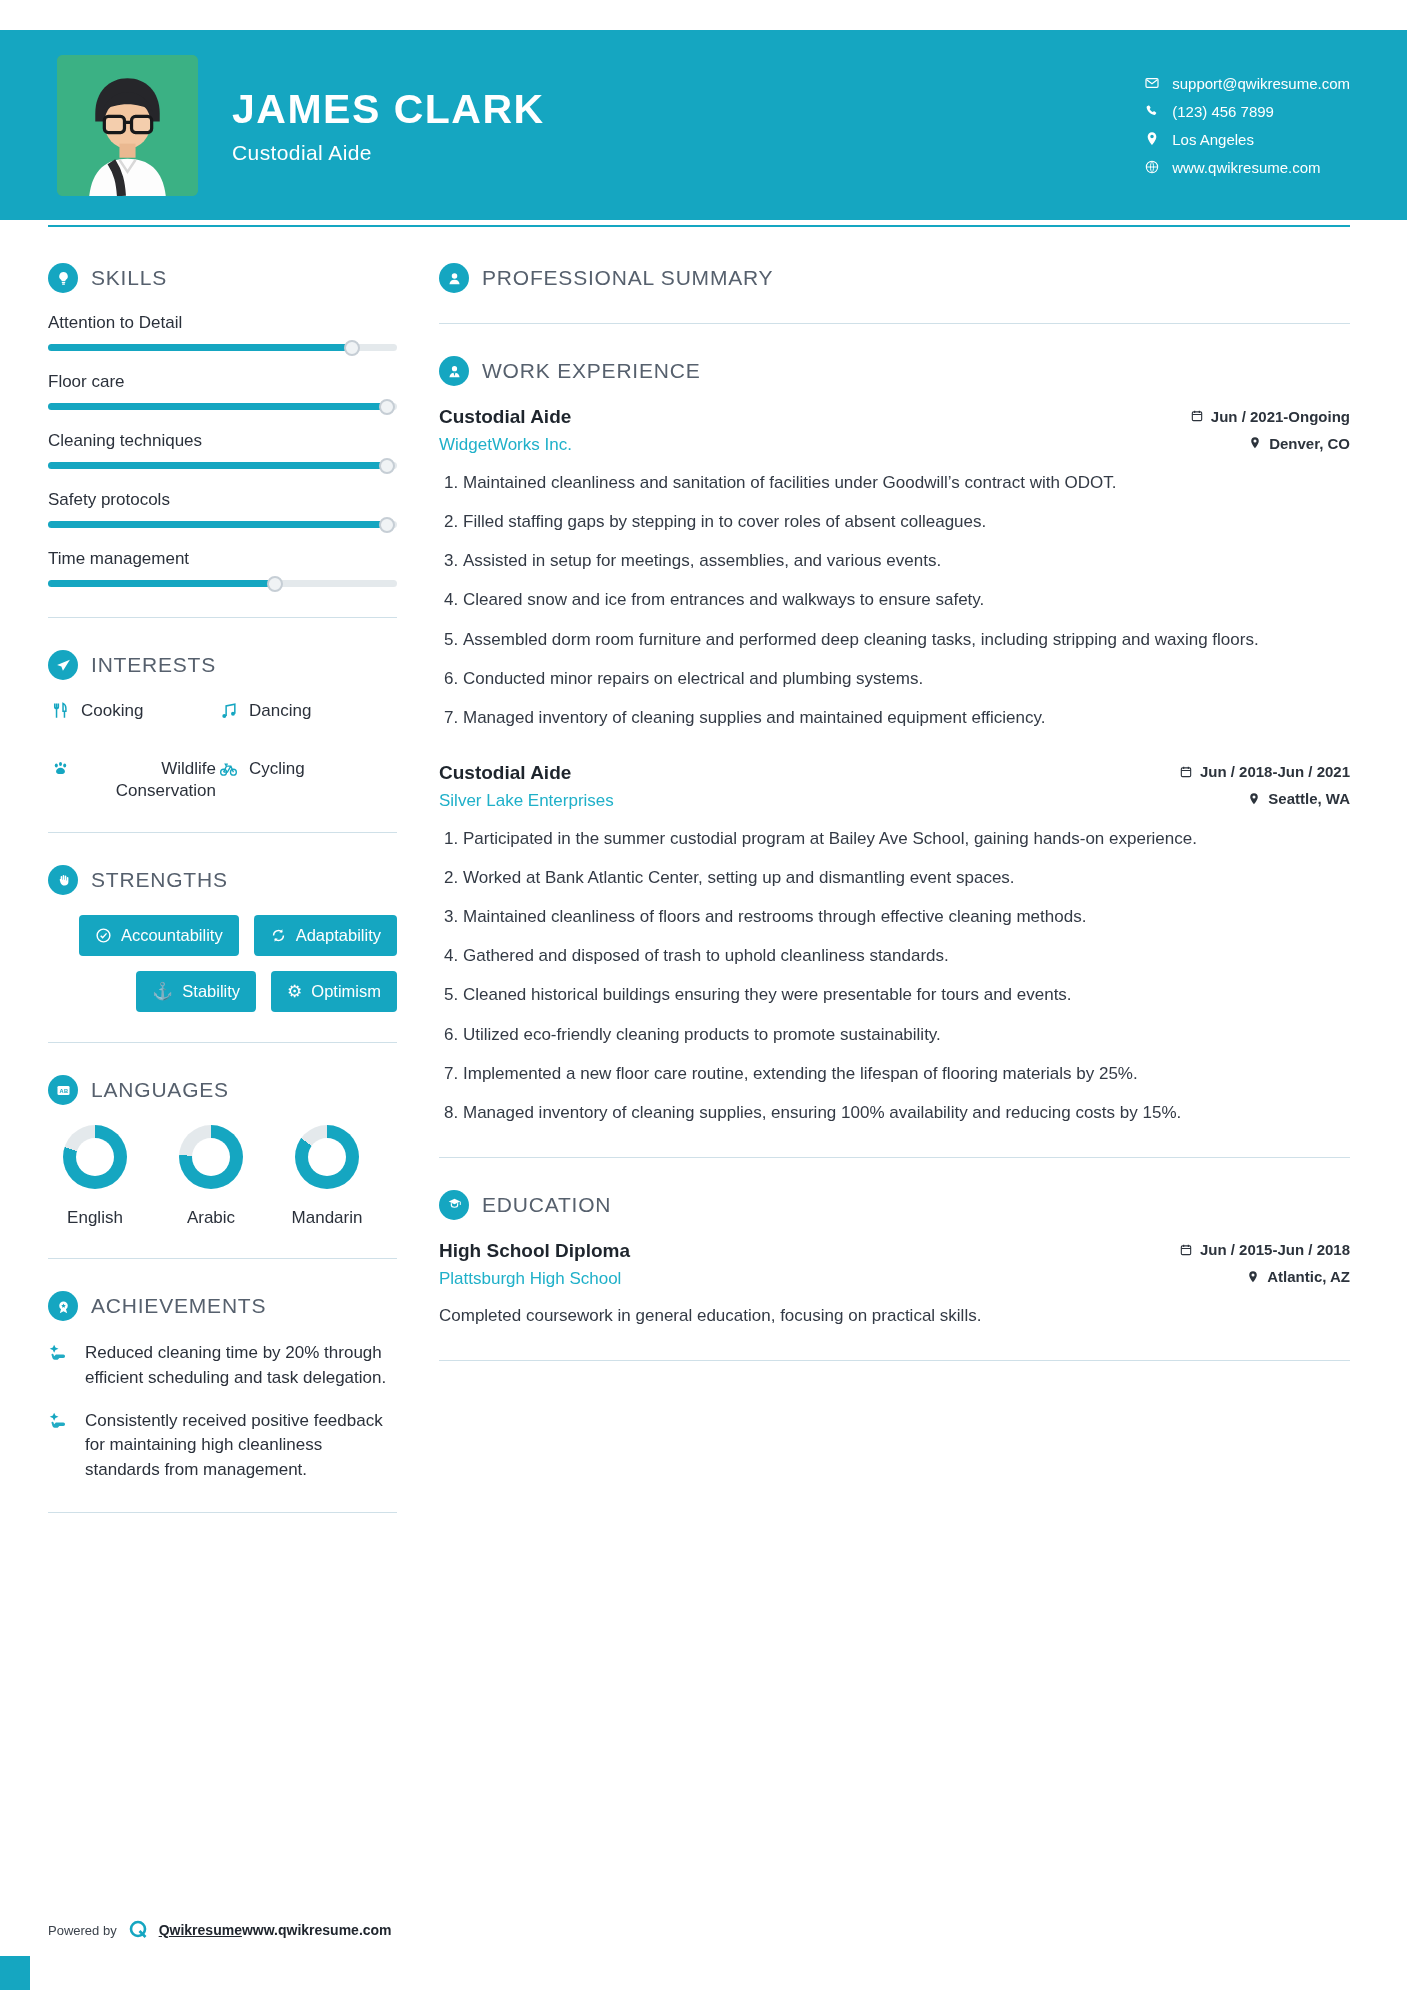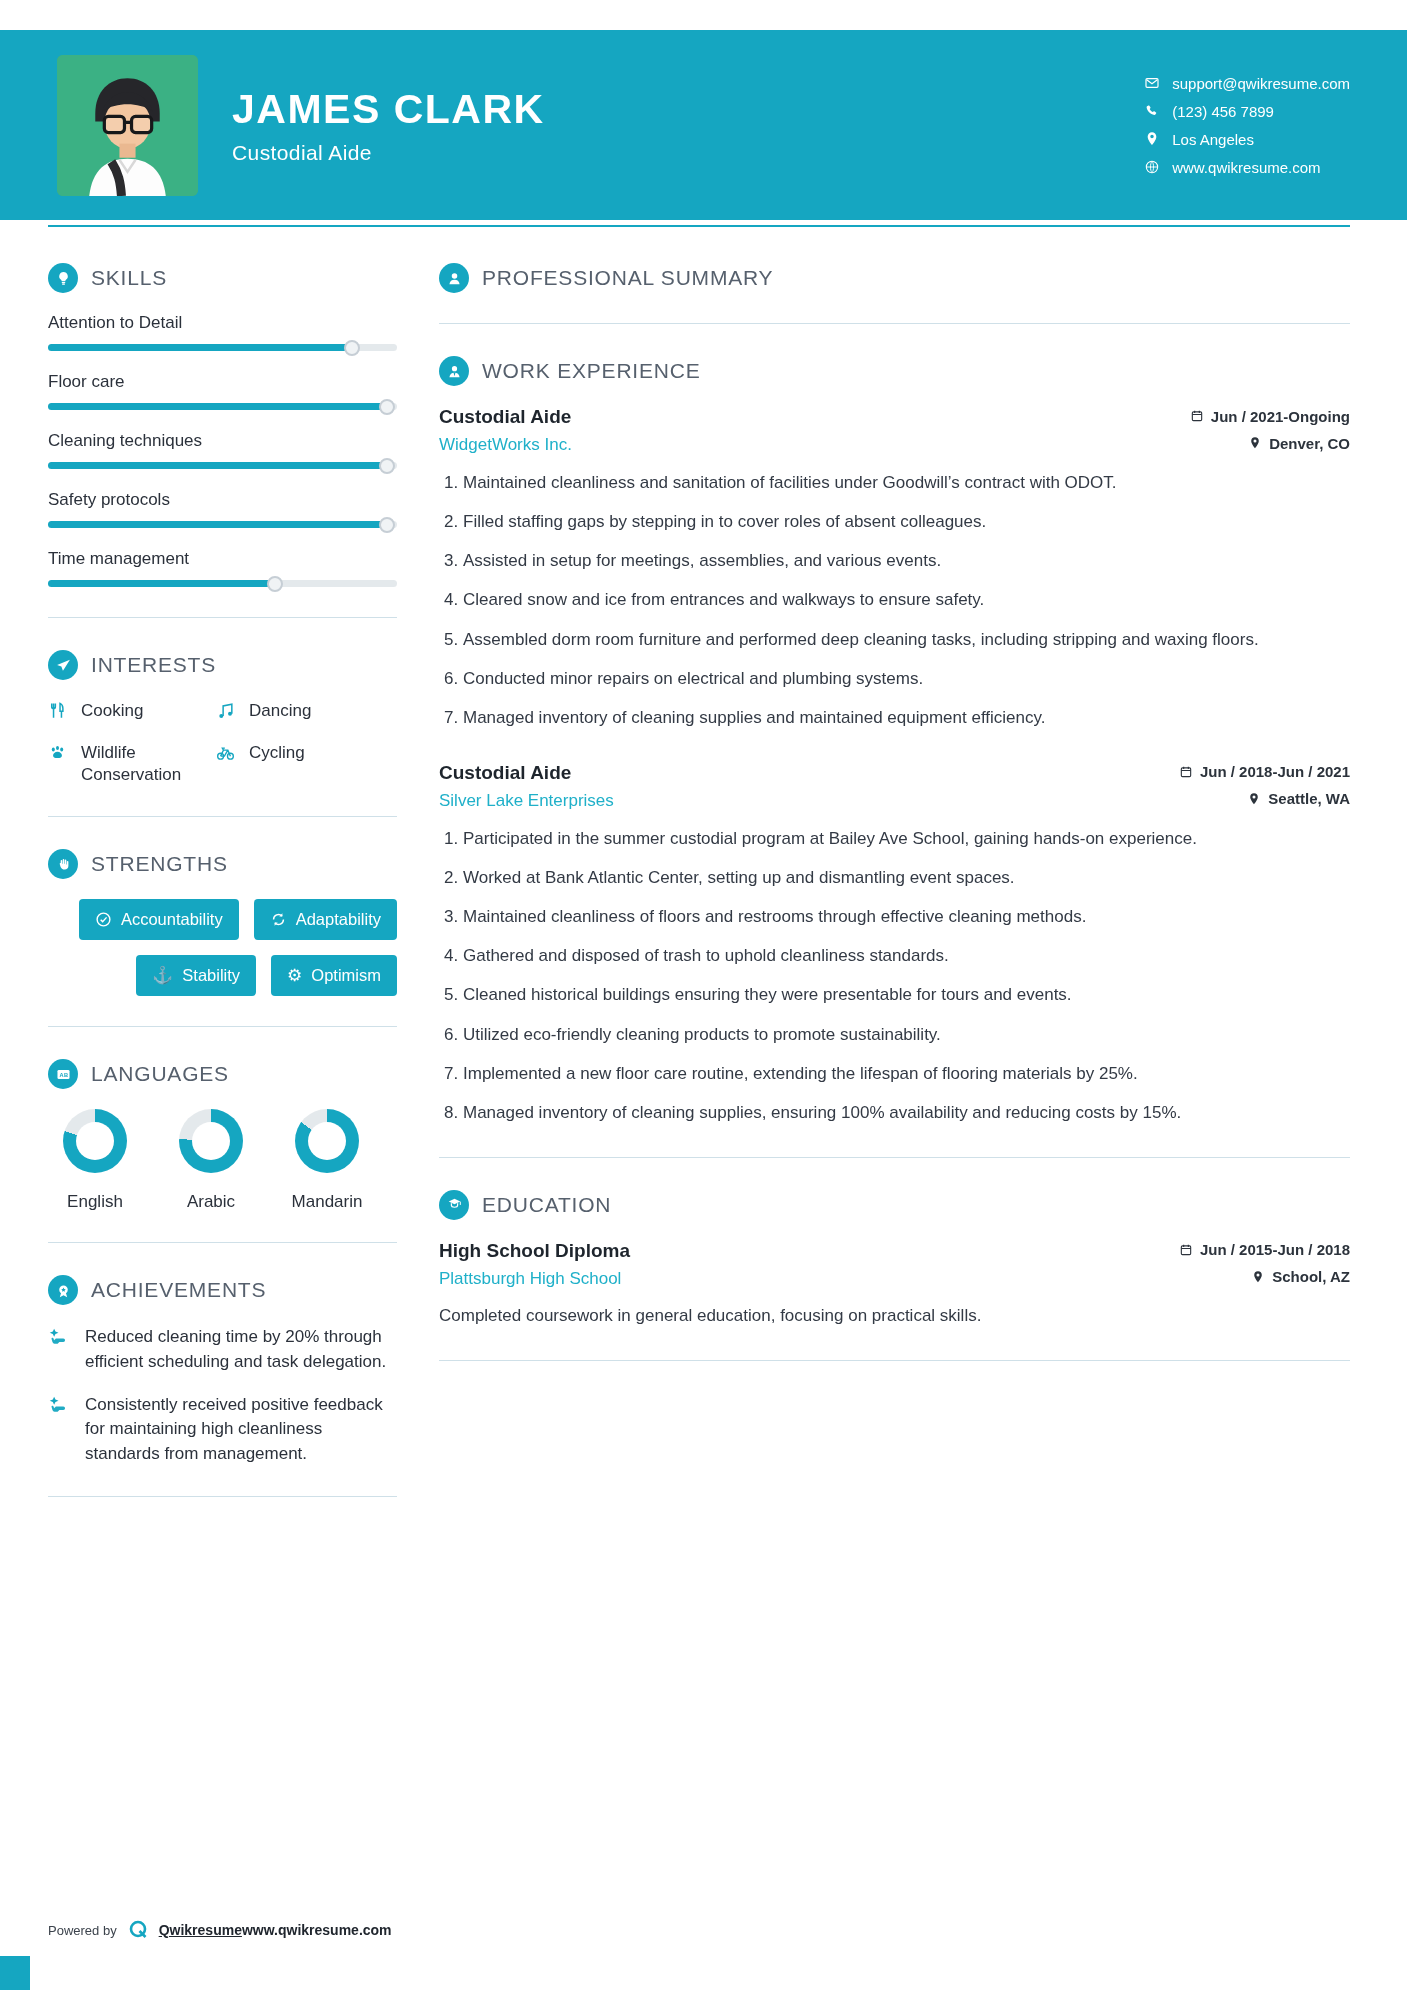"Cooking" .int-grid { row-gap: 16px -> 32px; text-align: none -> right }
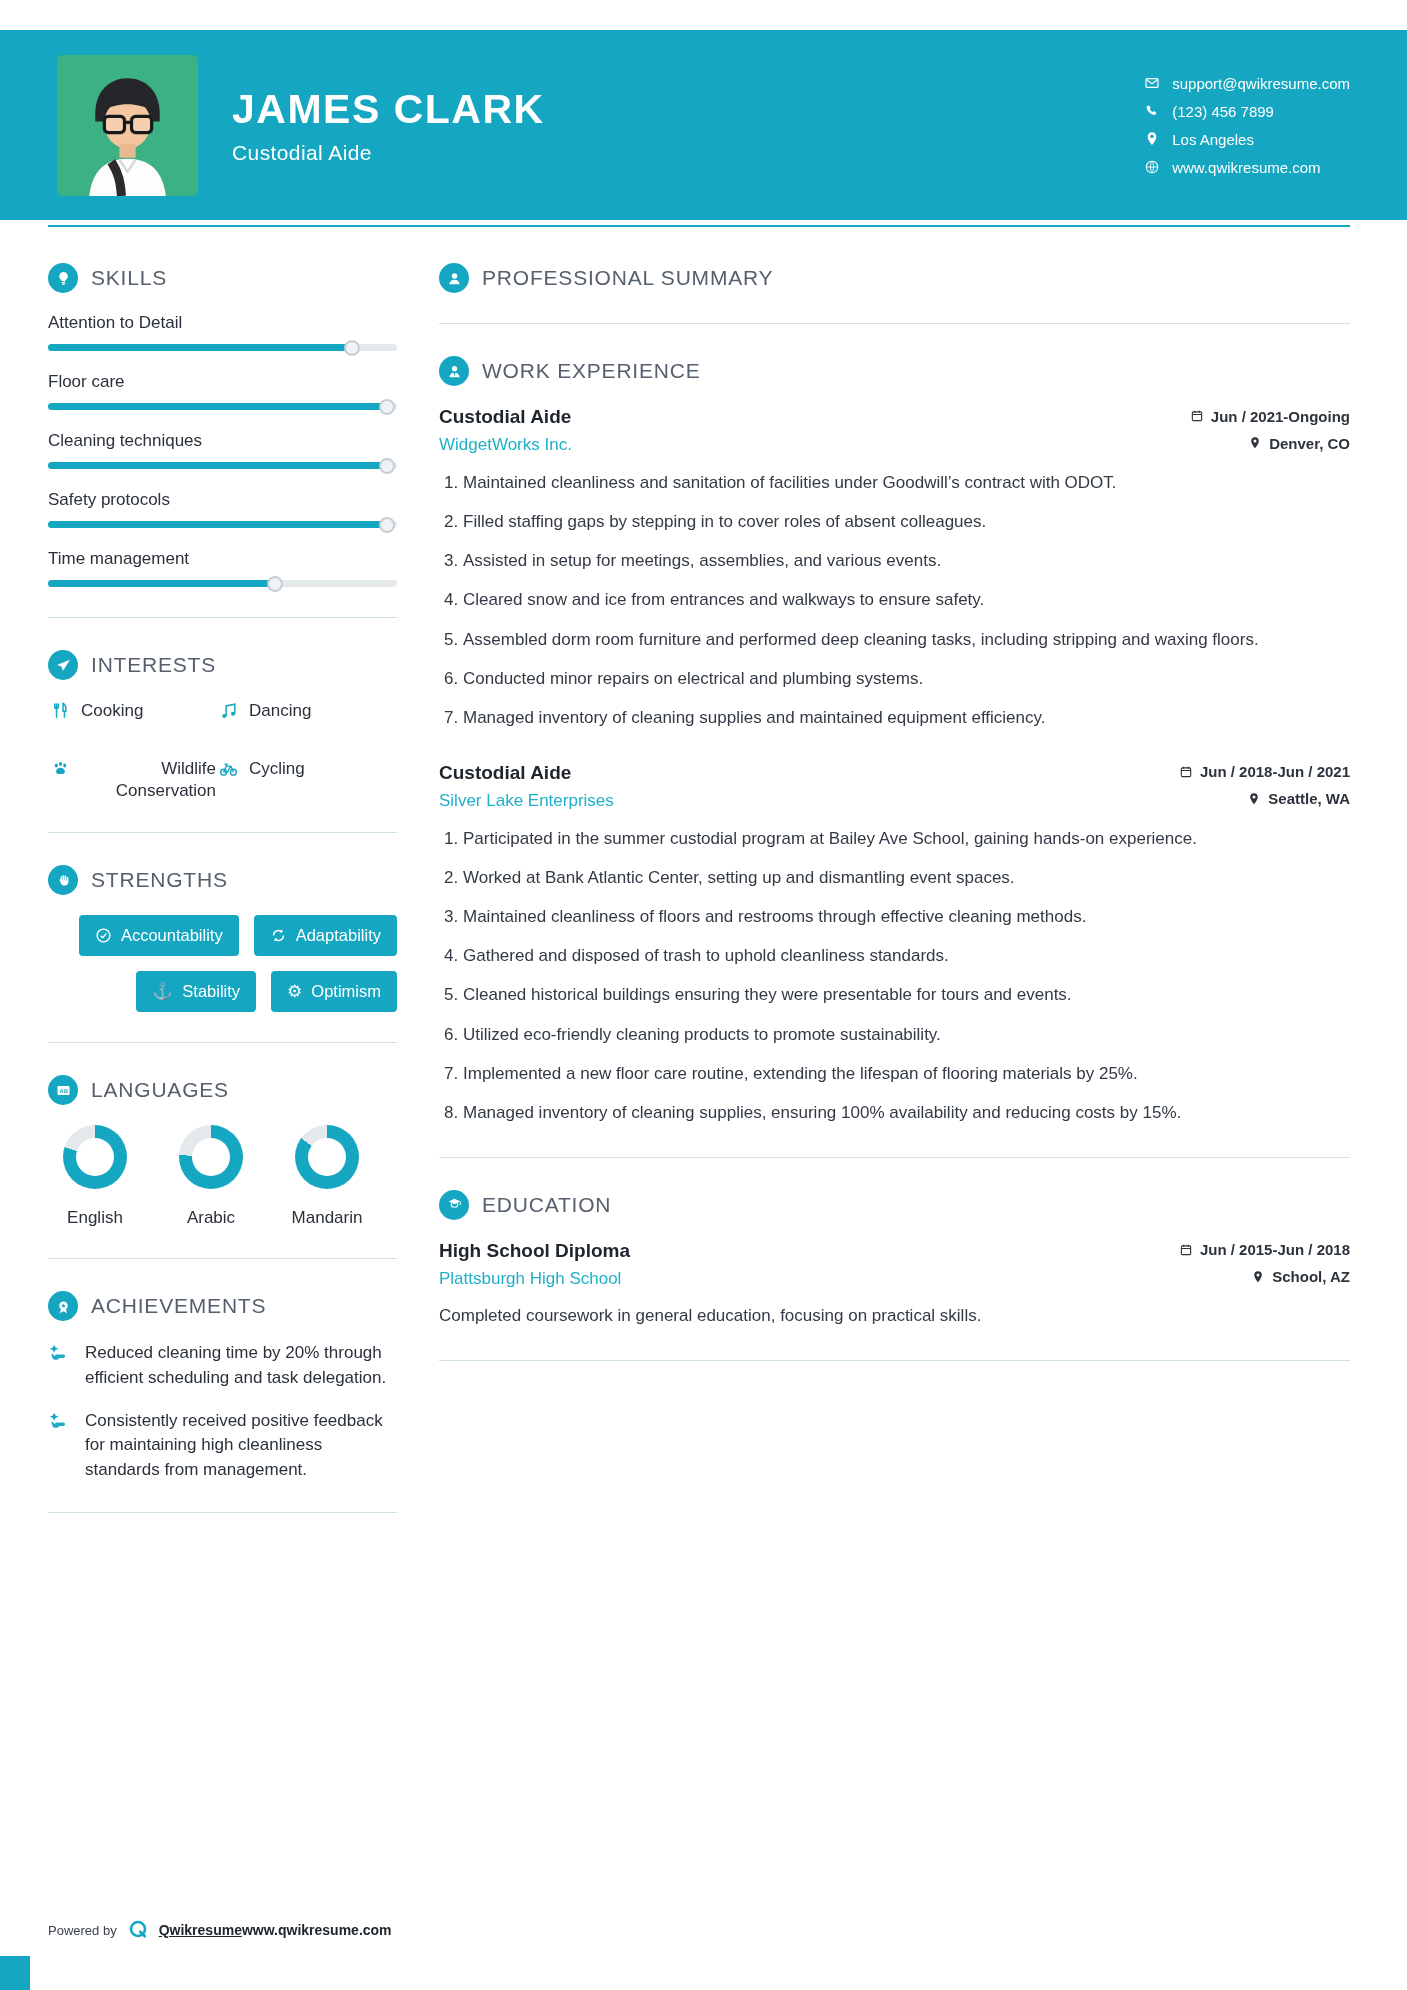"School, AZ" span { text: School -> Atlantic }
